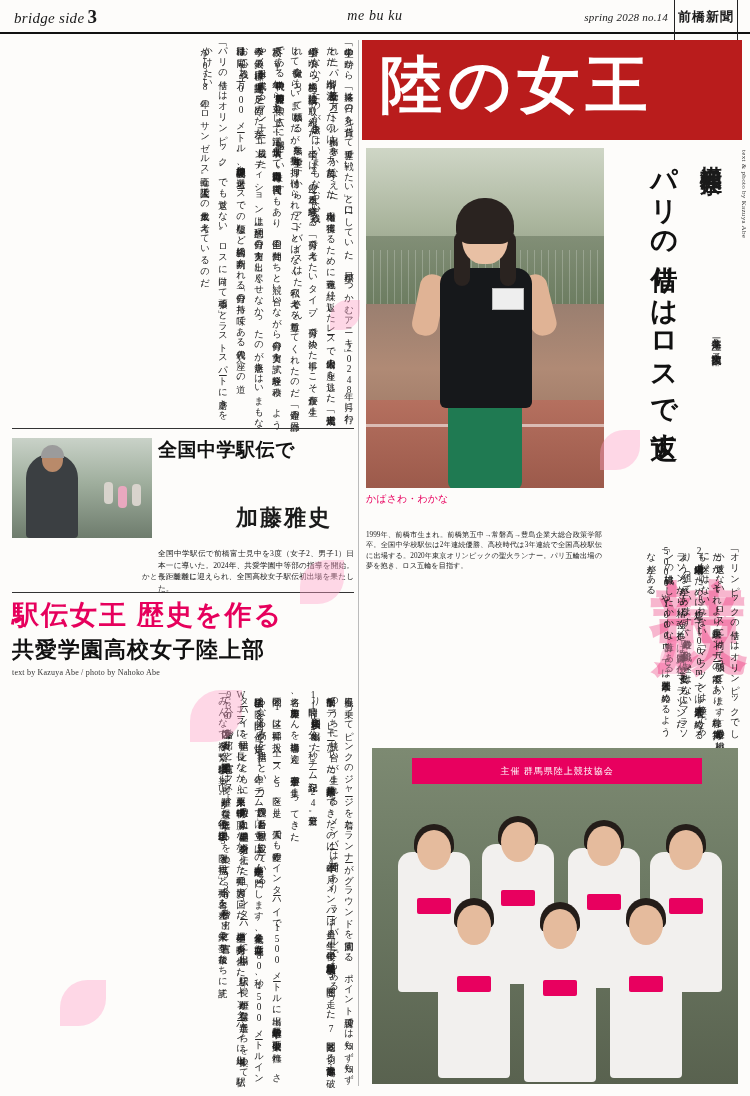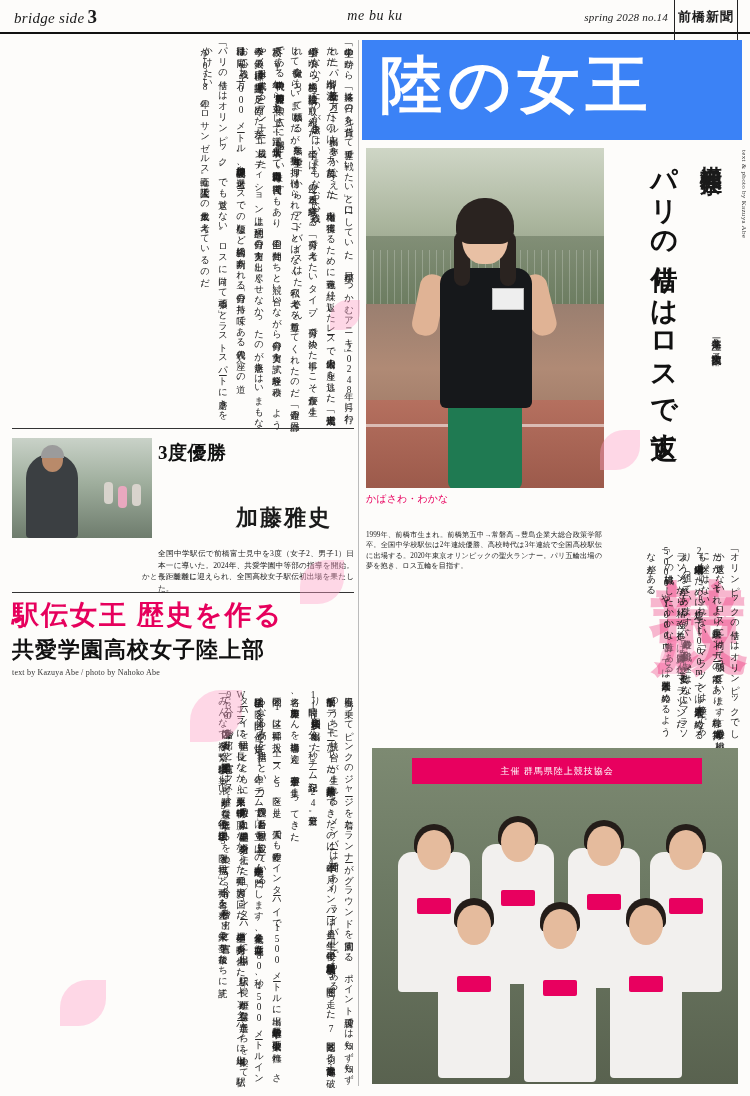"陸の女王" .pink-banner { background: #3b82f6 -> #b91c1c }
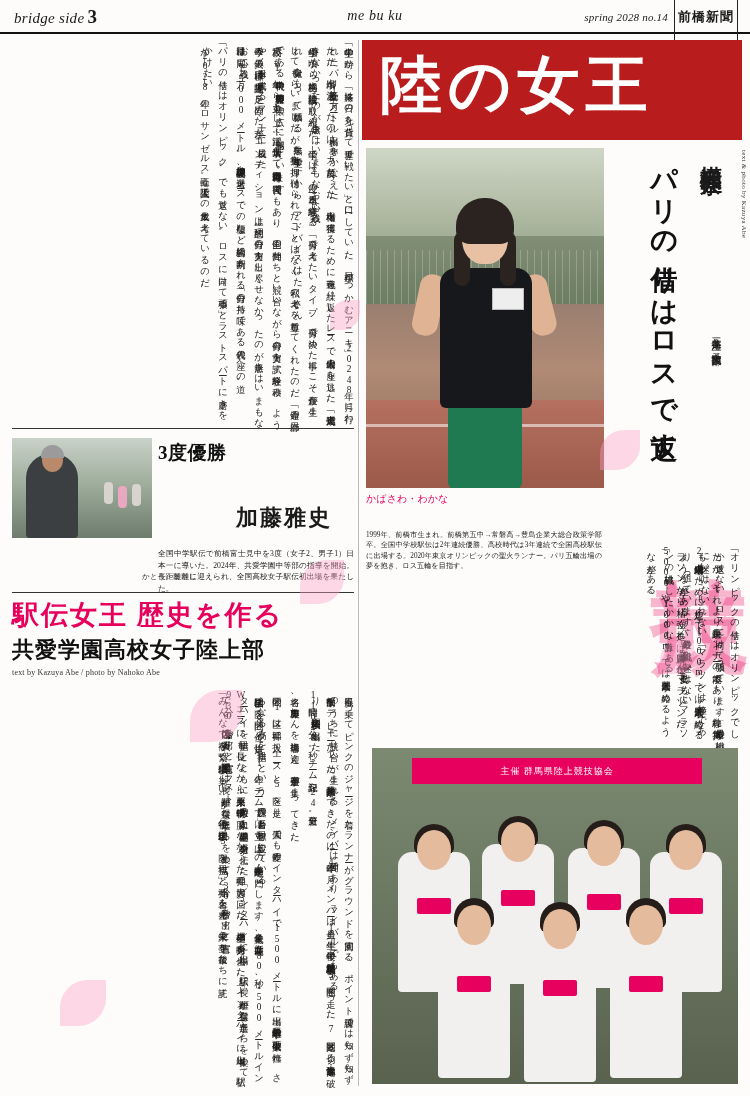"全国中学駅伝で" div.t1 { html: none -> <div>全国中学駅伝で</div> }
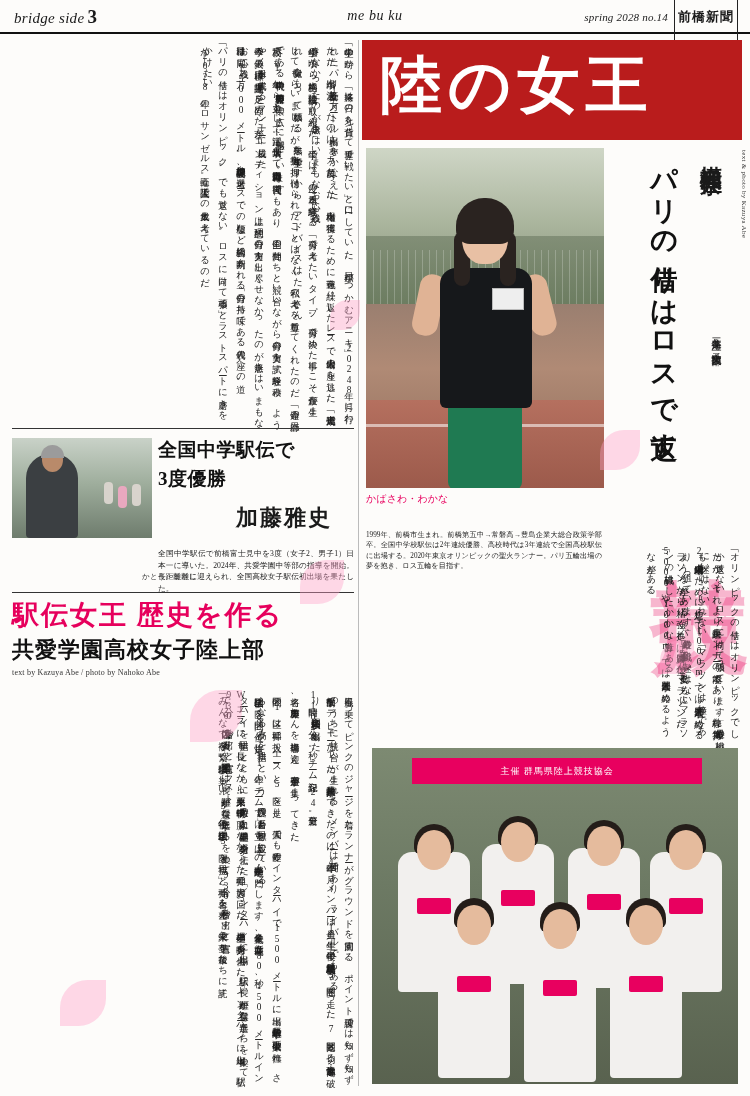"3度優勝" div.t2 { html: <div>3度優勝</div> -> none }
